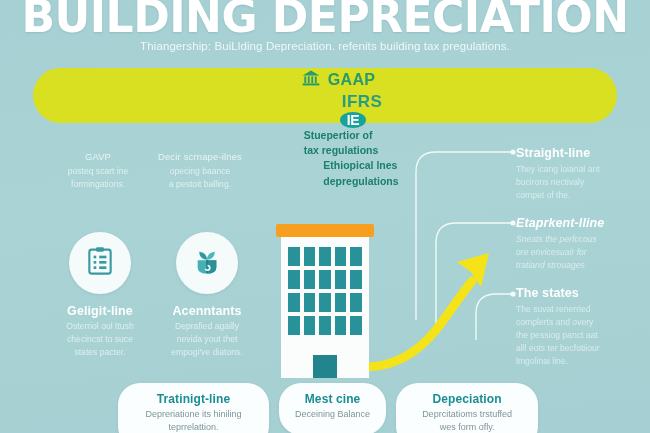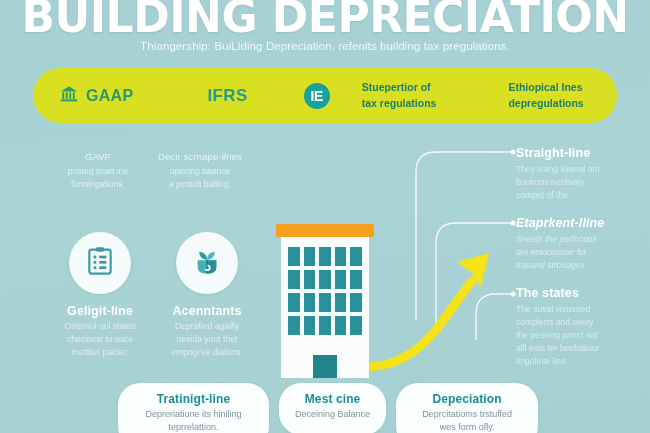"GAAP" .standards-bar { flex-direction: none -> column }
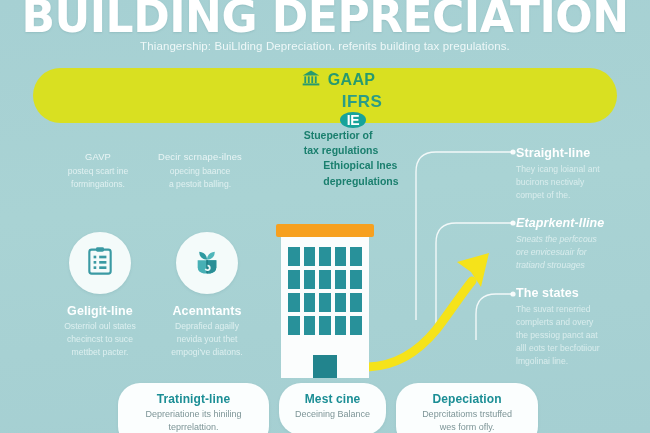"Osterriol oul states" div { text: states -> ttush }
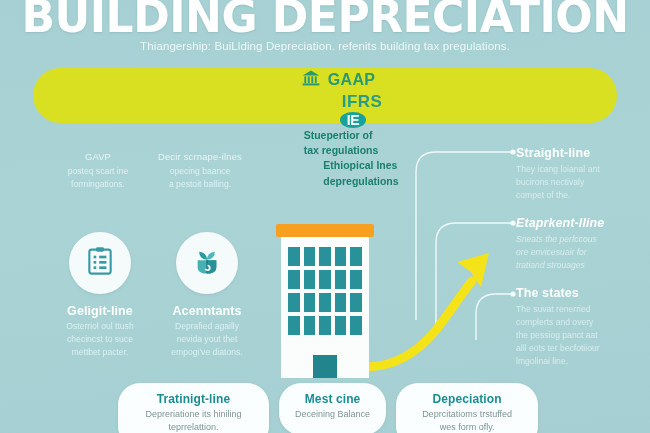"mettbet pacter." div { text: mettbet -> states }
